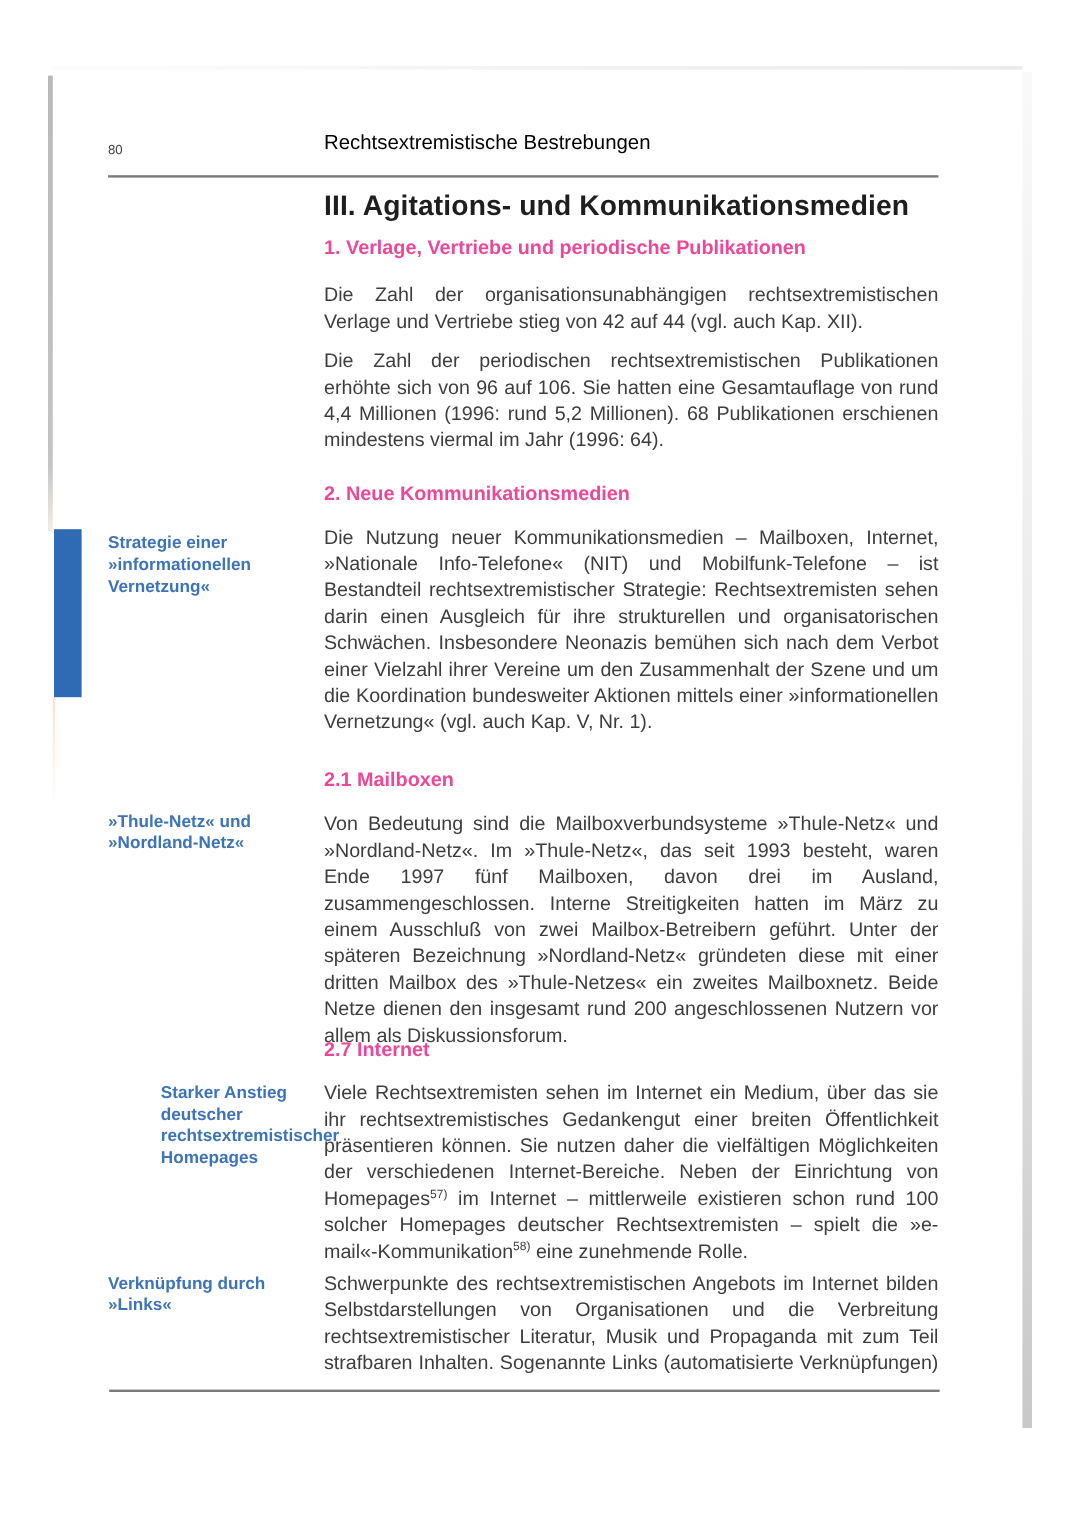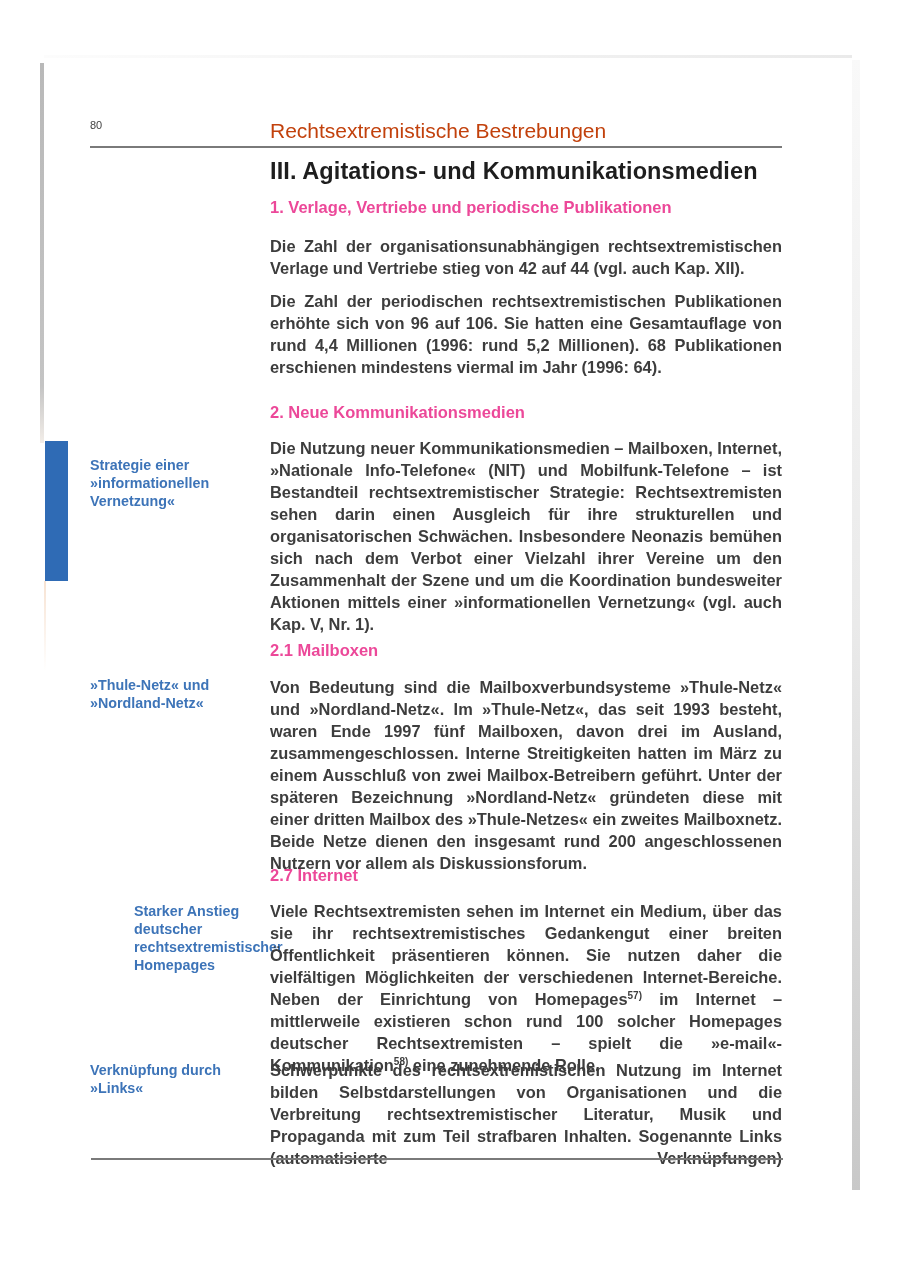"Rechtsextremistische Bestrebungen" .header-title { color: #c2410c -> #000000; font-size: 21px -> 17px; top: 119px -> 109px }
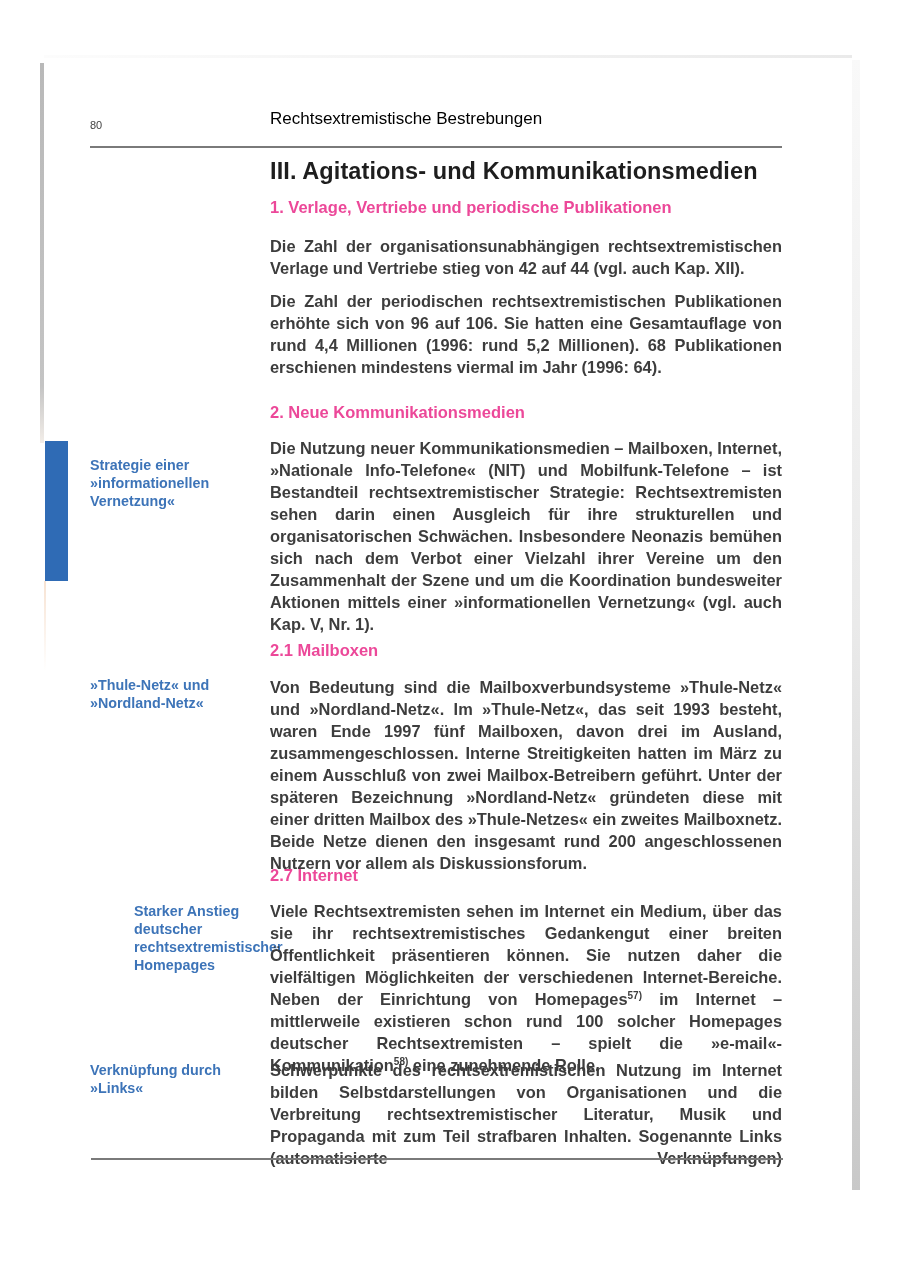"Die Zahl der organisationsunabhängigen" p.body { font-weight: bold -> none }
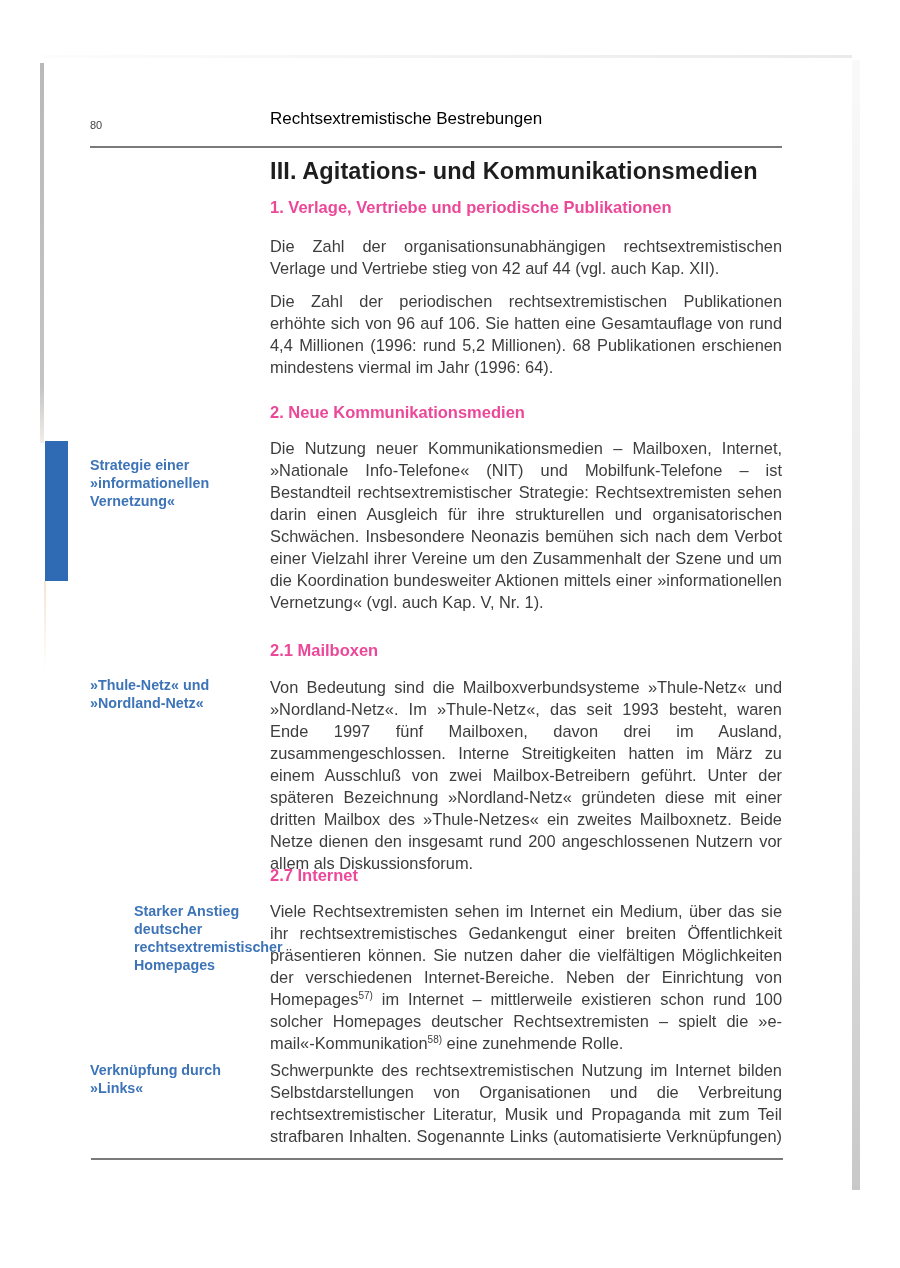"Strategie einer »informationellen" div.side-note { top: 456px -> 444px }
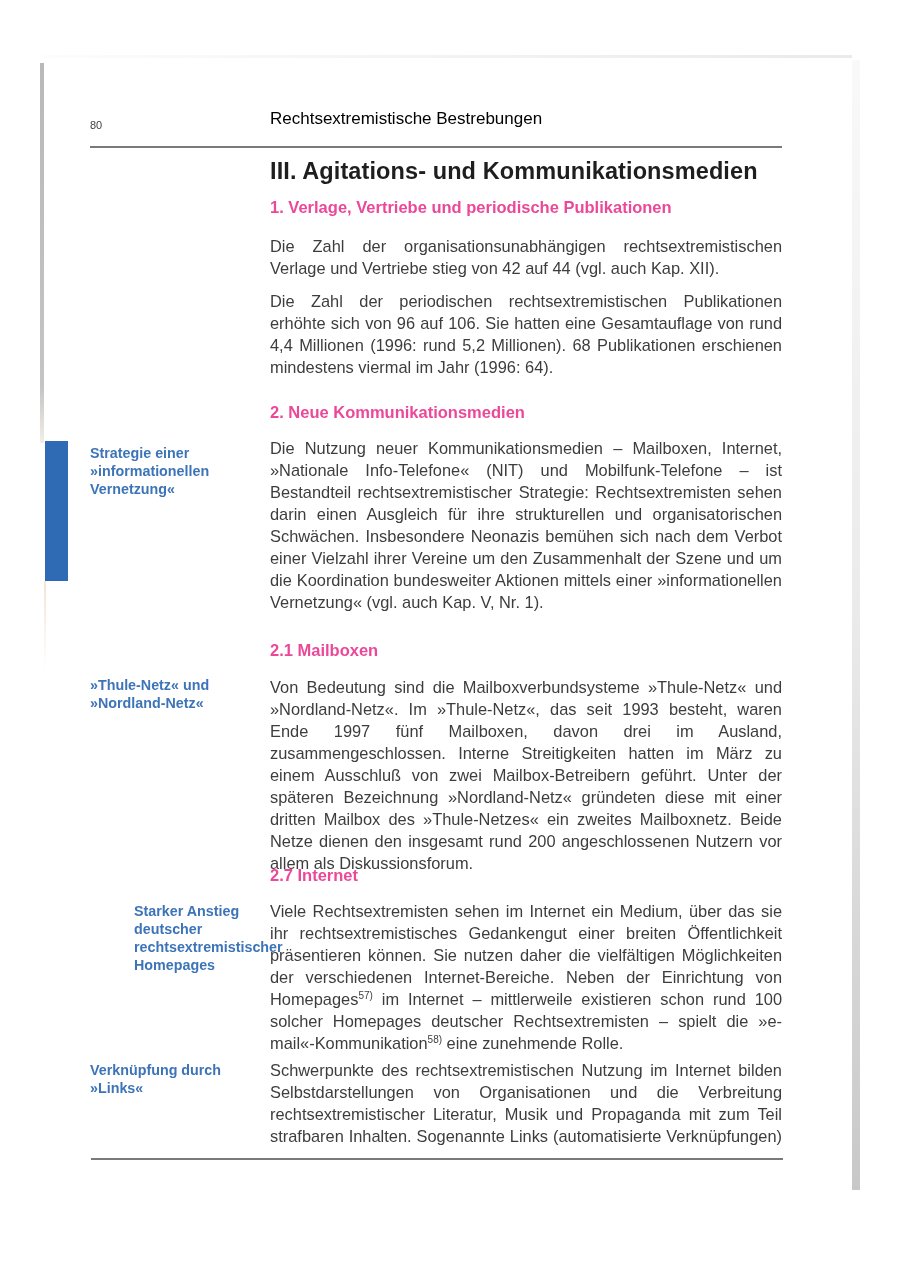"Schwerpunkte des rechtsextremistischen" p.body { text: Nutzung -> Angebots }
